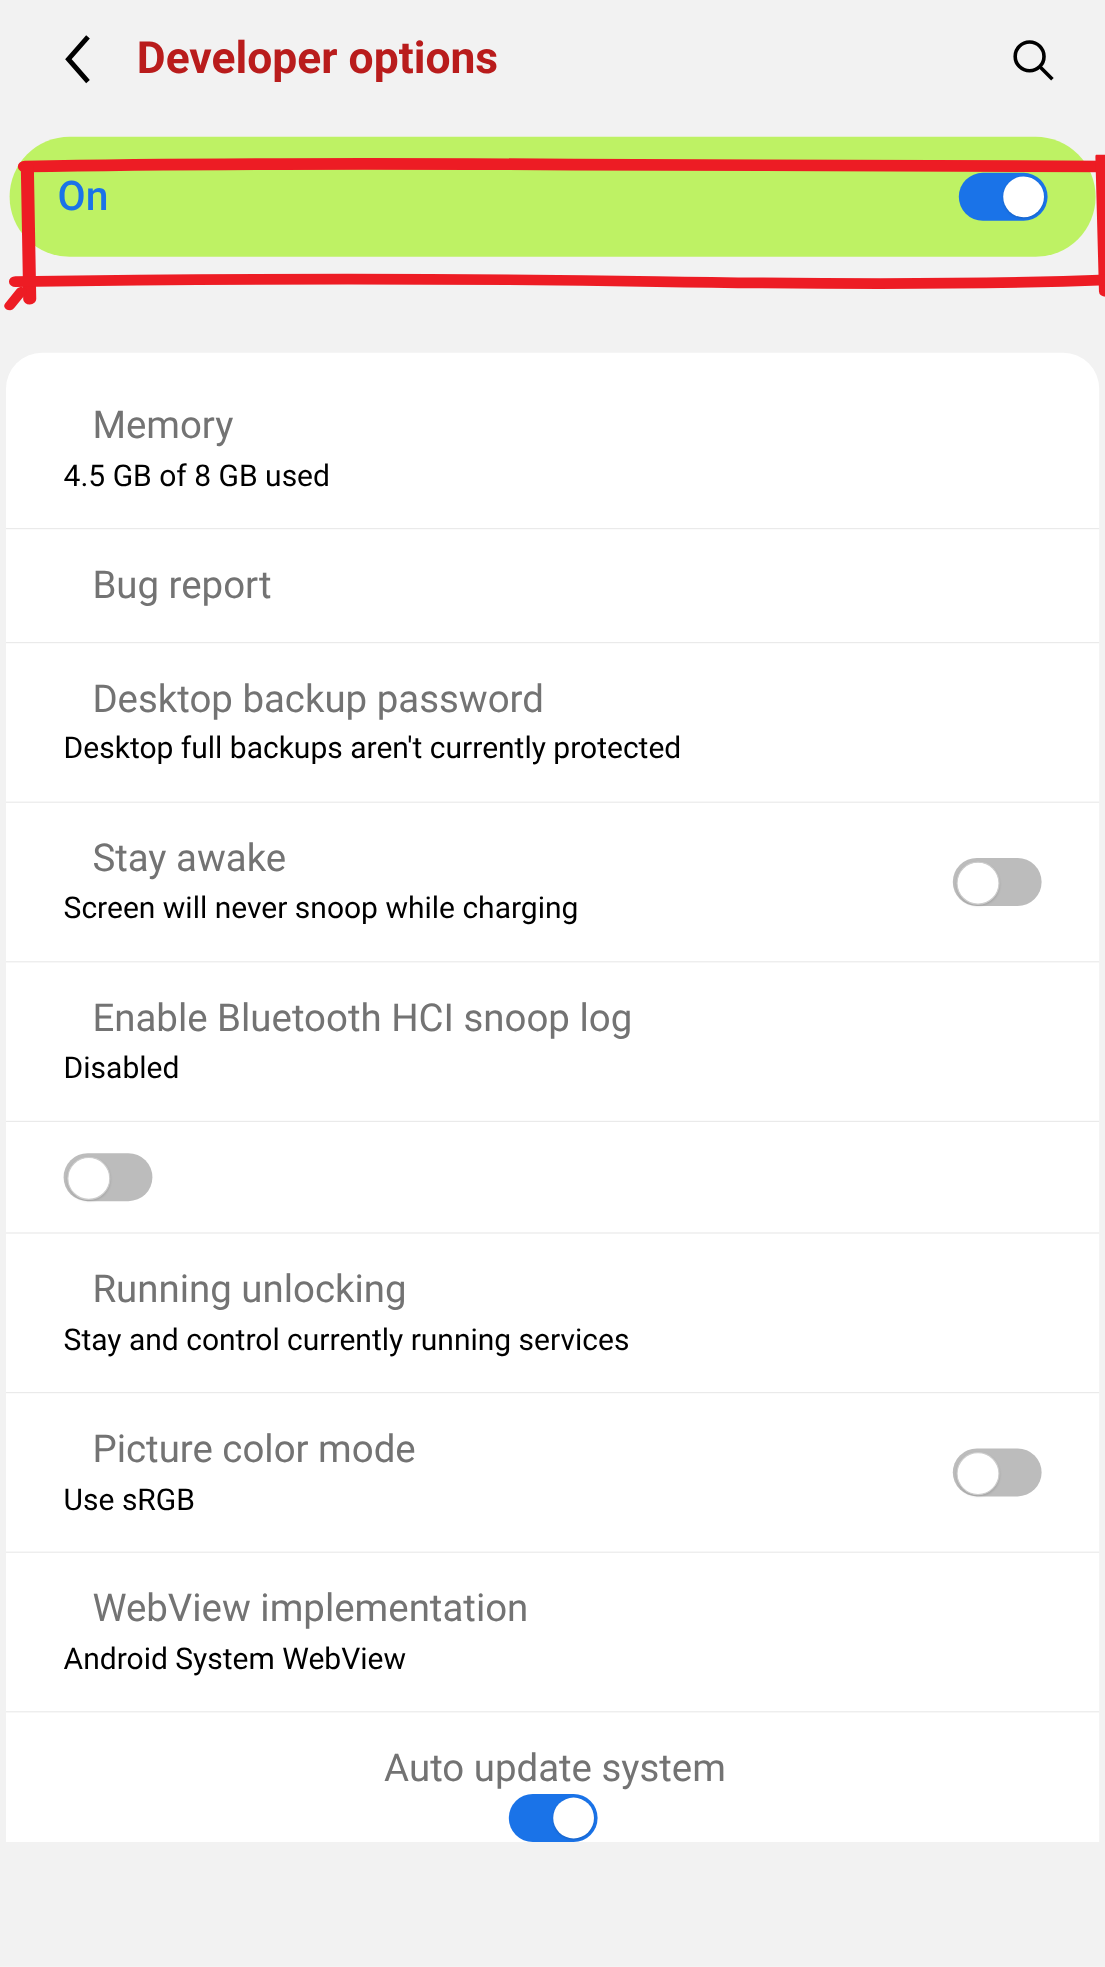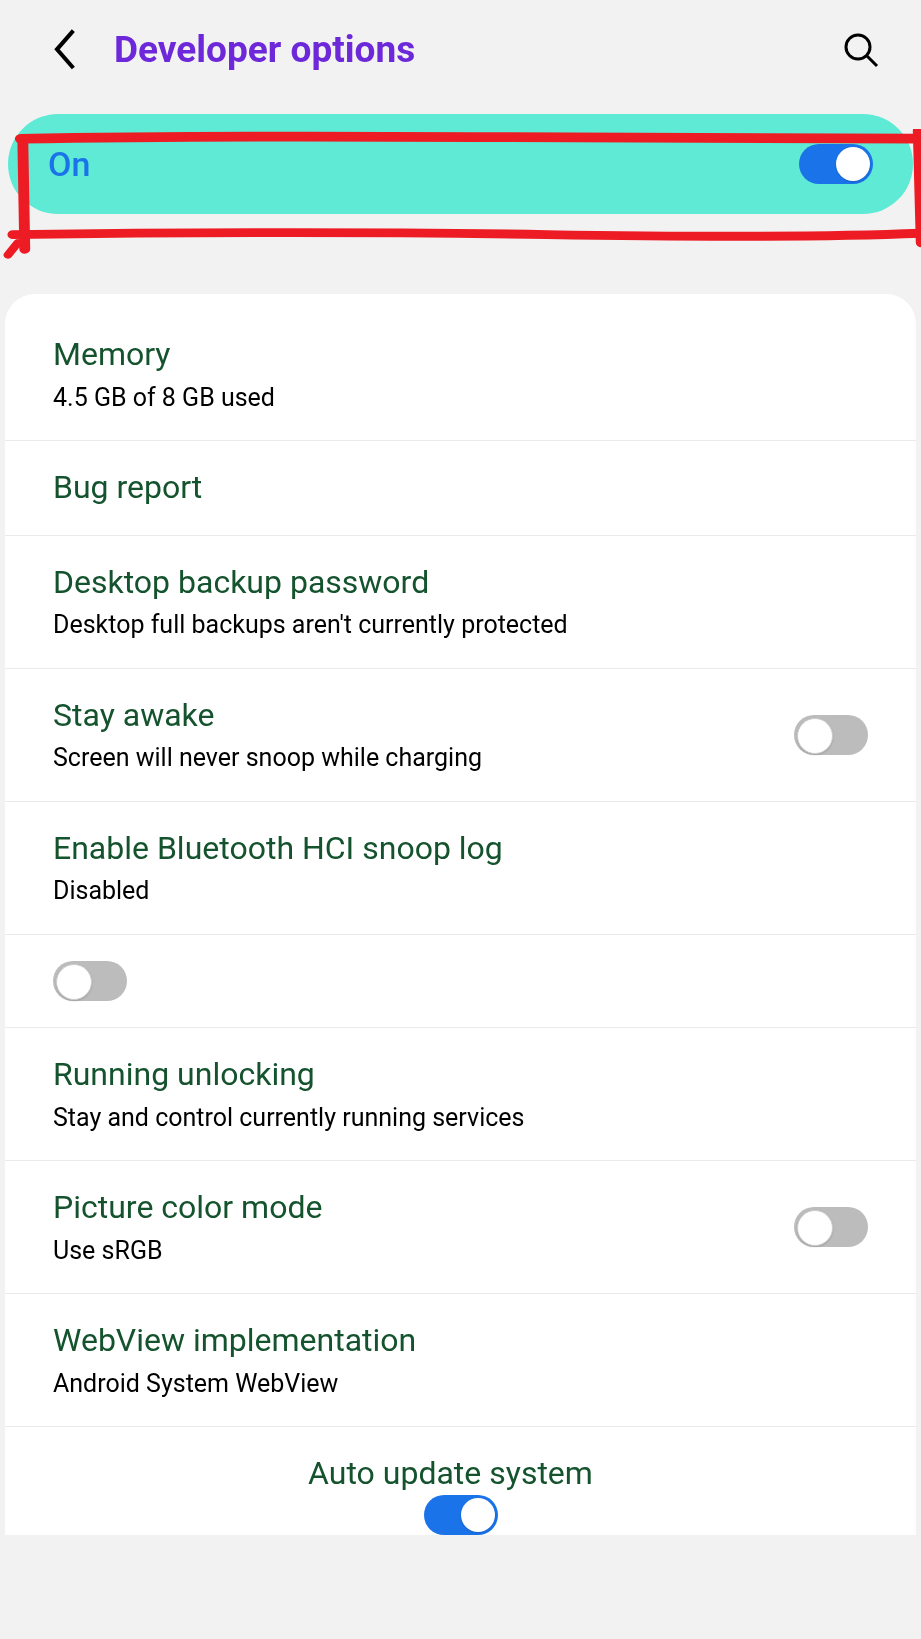"Developer options" .page-title { color: #6d28d9 -> #b91c1c }
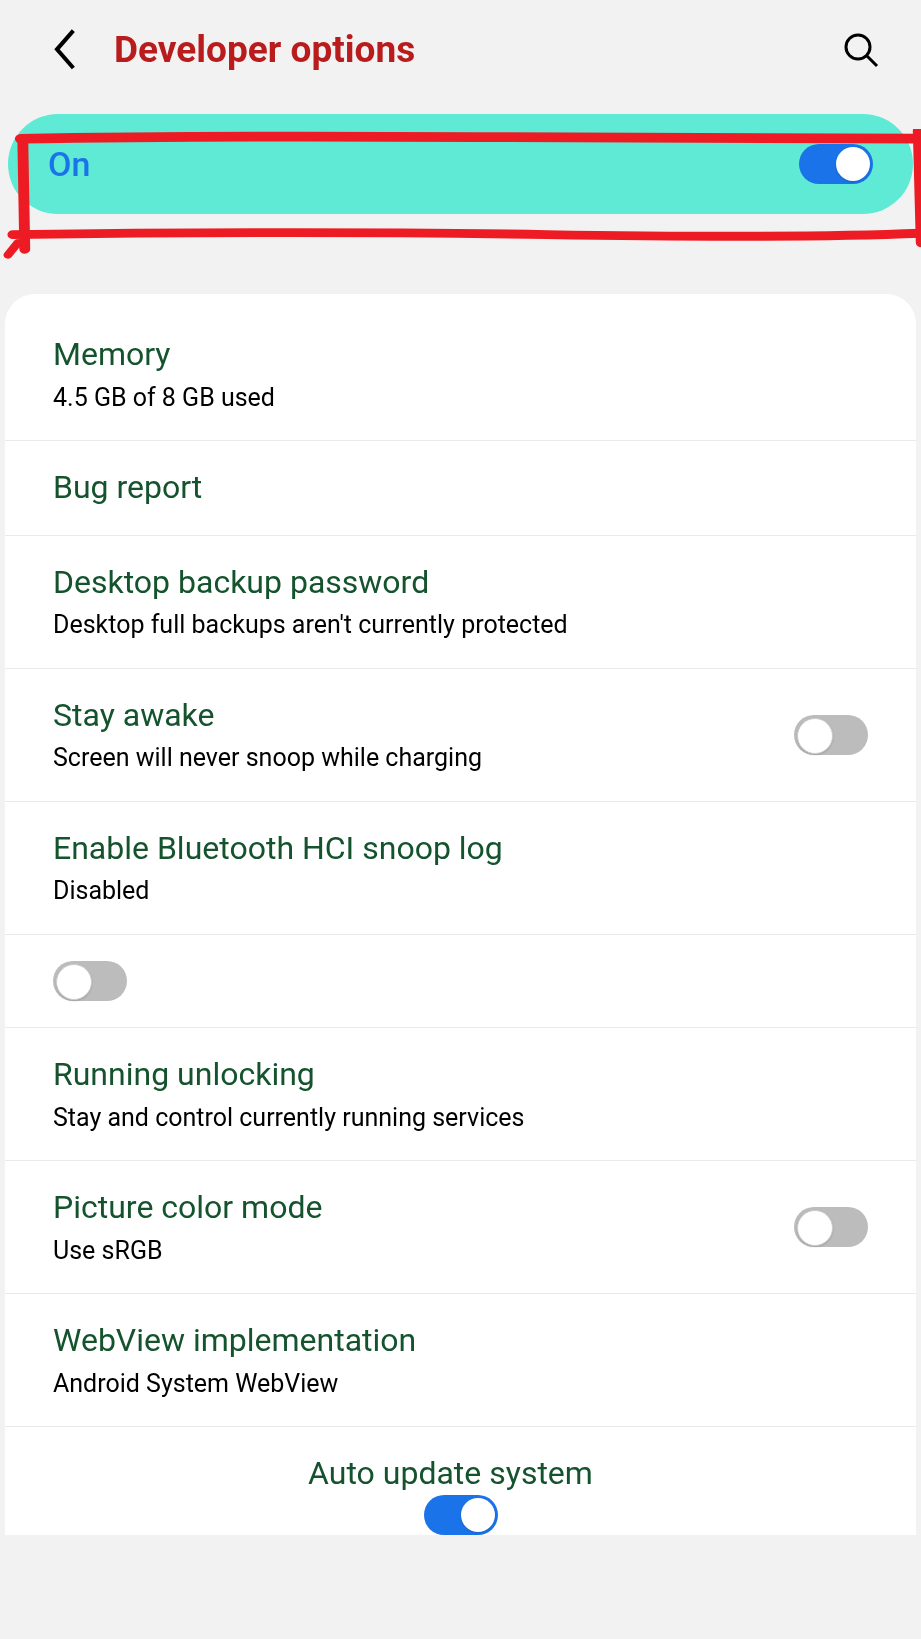"On" .master-toggle { background: #5eead4 -> #bef264 }
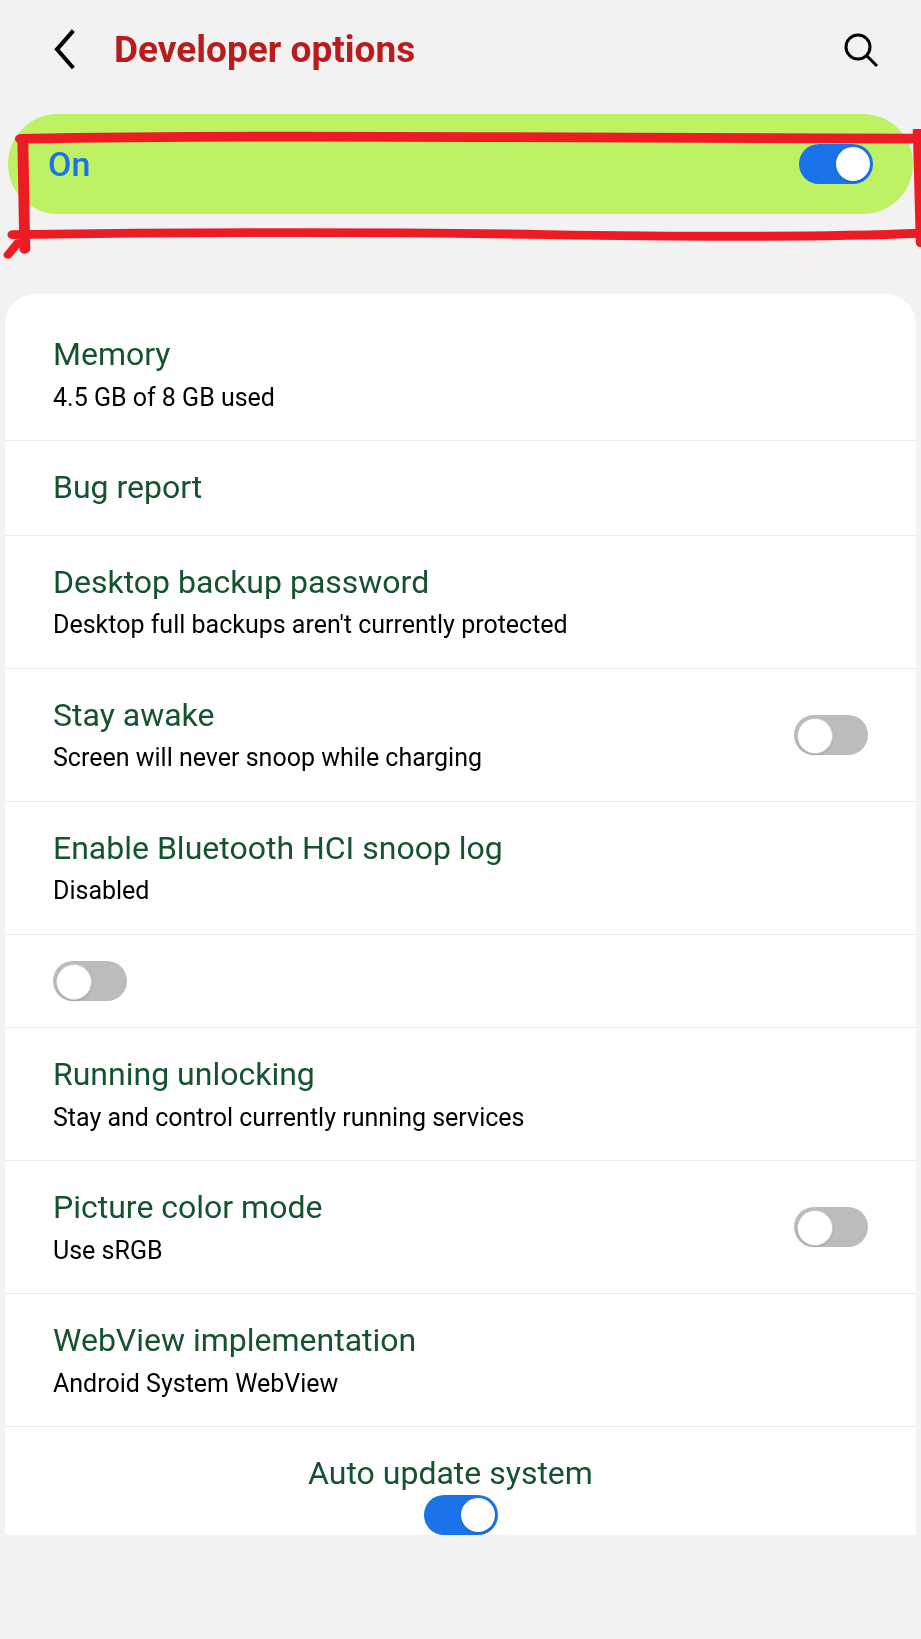"Memory" .list-item-title { color: #14532d -> #737373; margin-left: none -> 24px }
